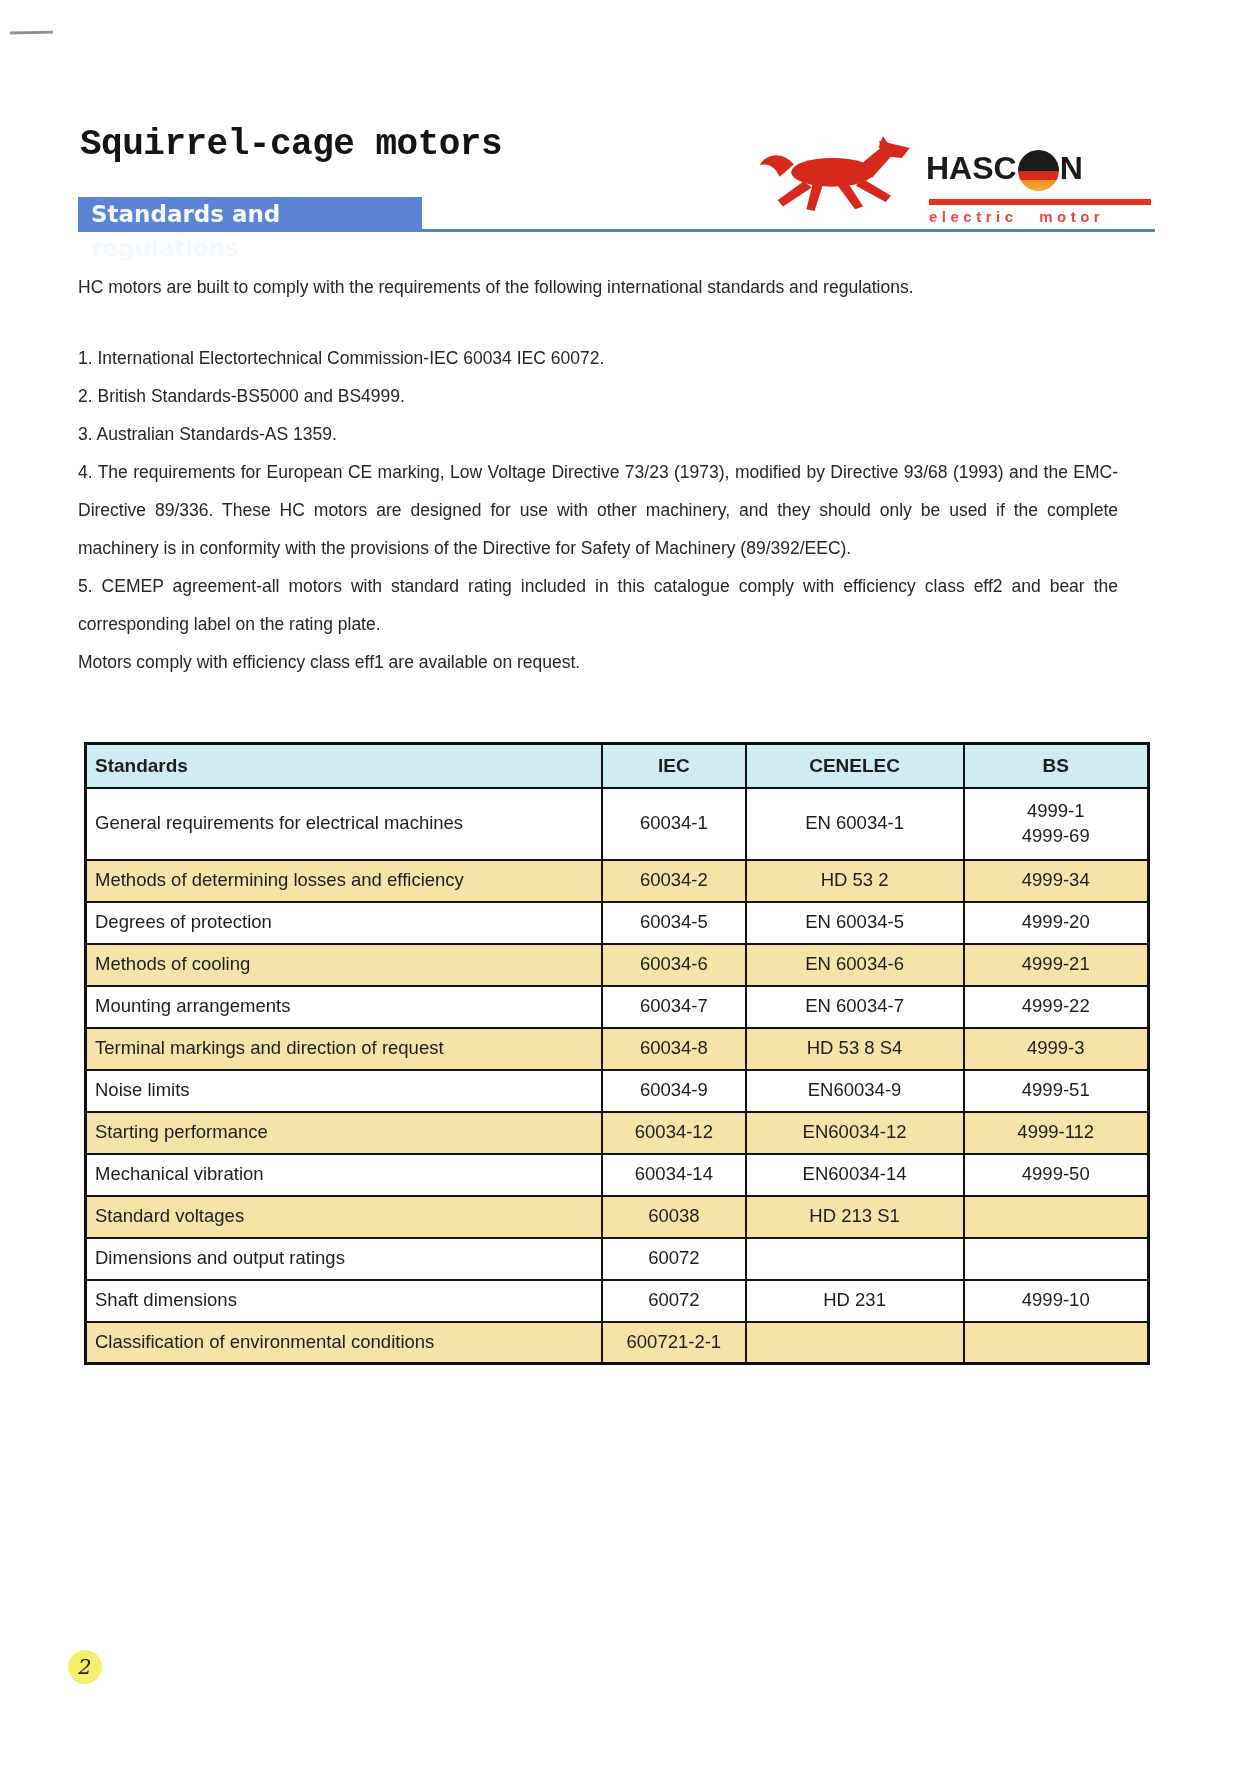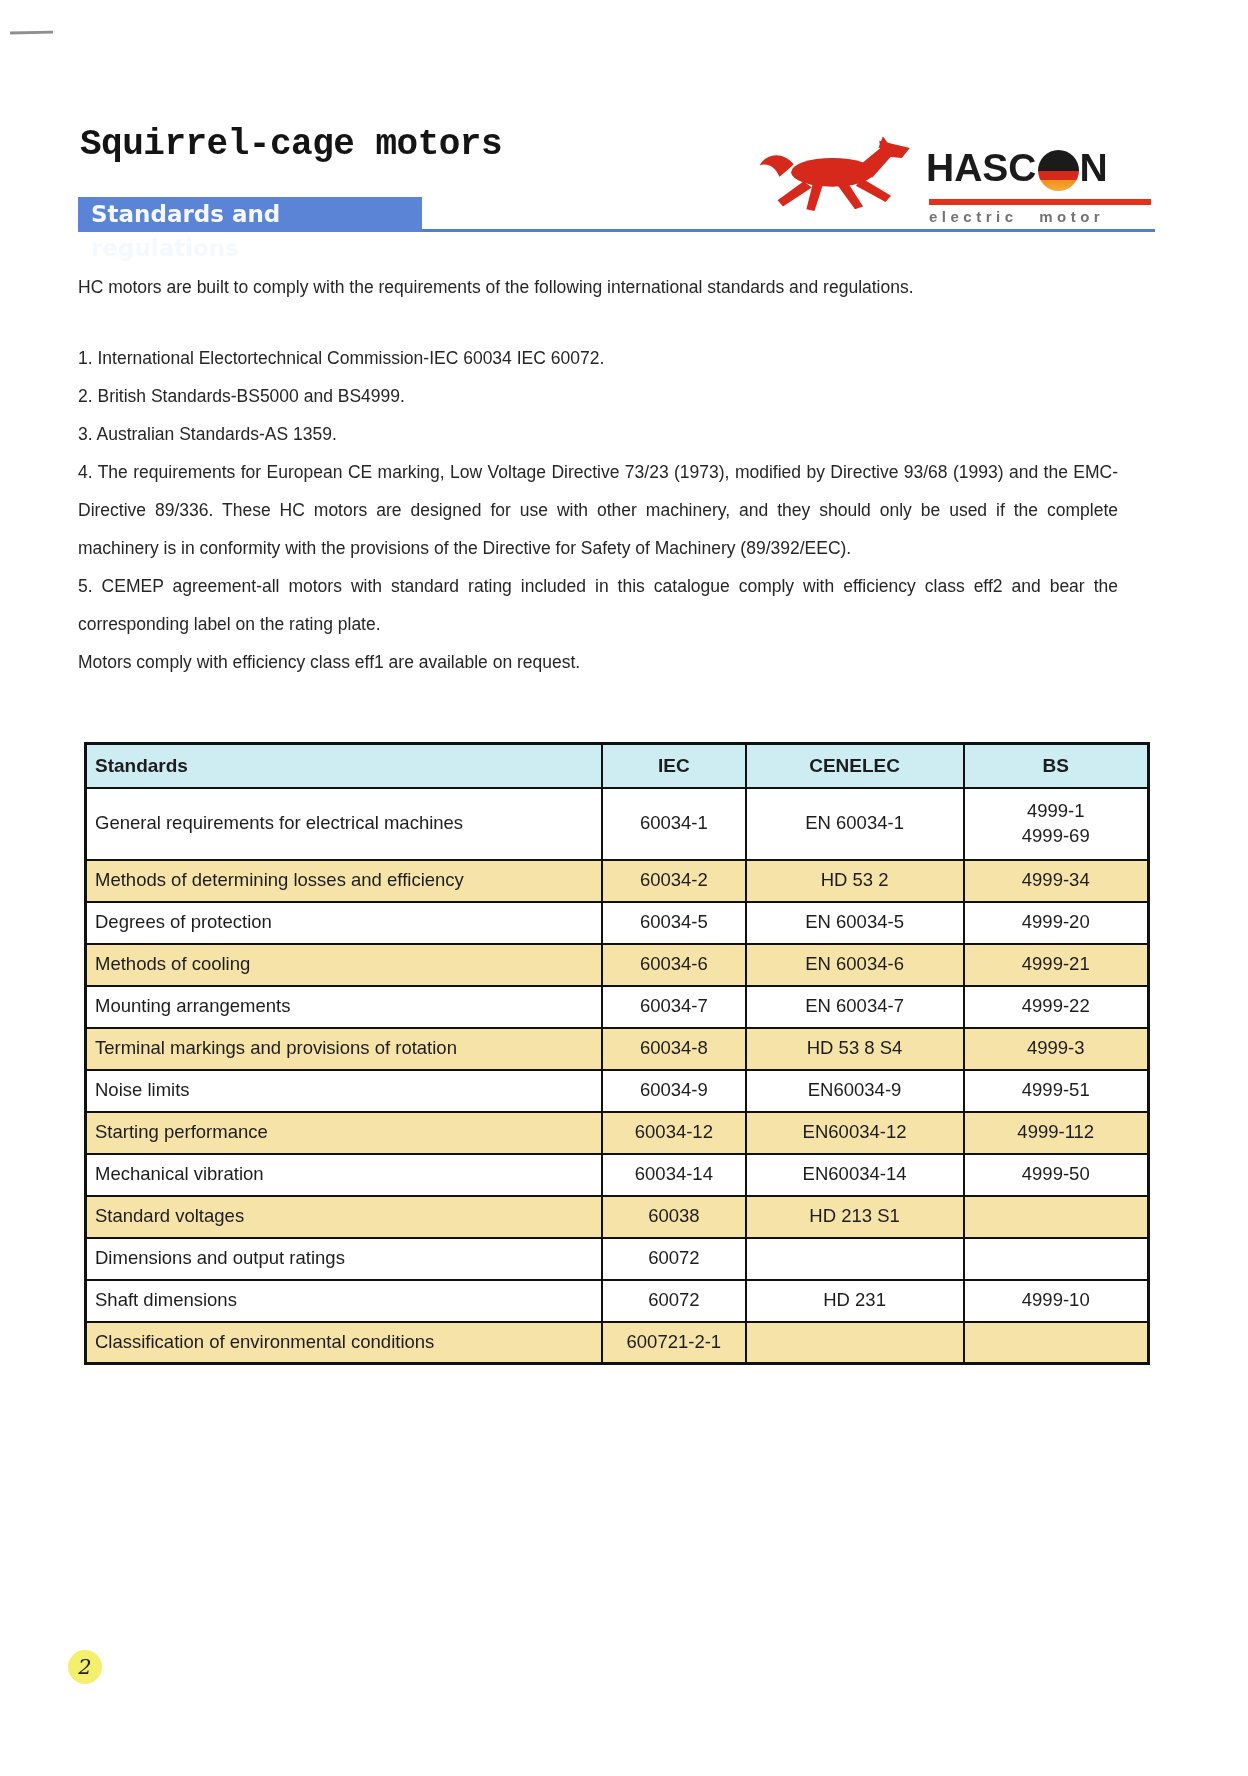"HASC" .logo-wordmark { font-size: 39px -> 32px }
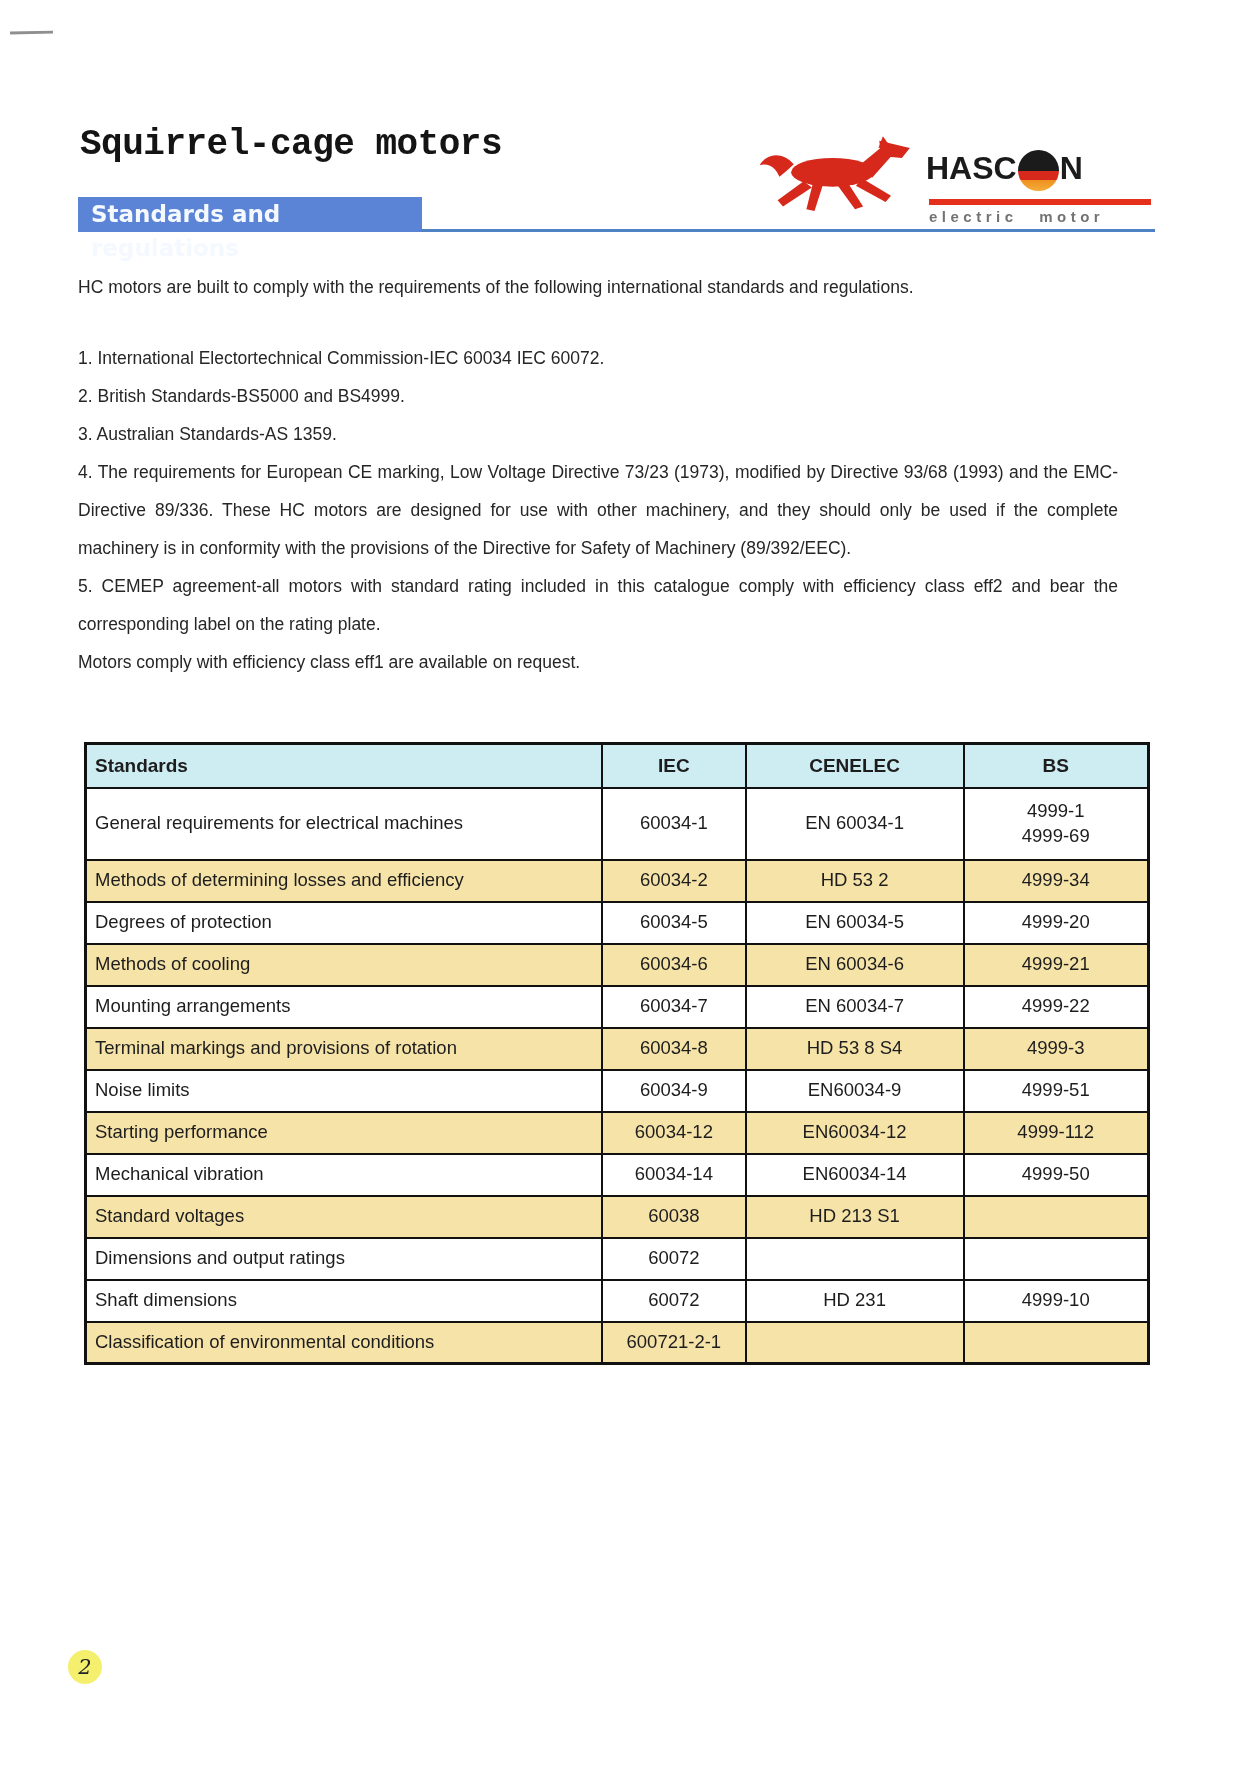"electric motor" .logo-tagline { color: #737373 -> #ef4444 }
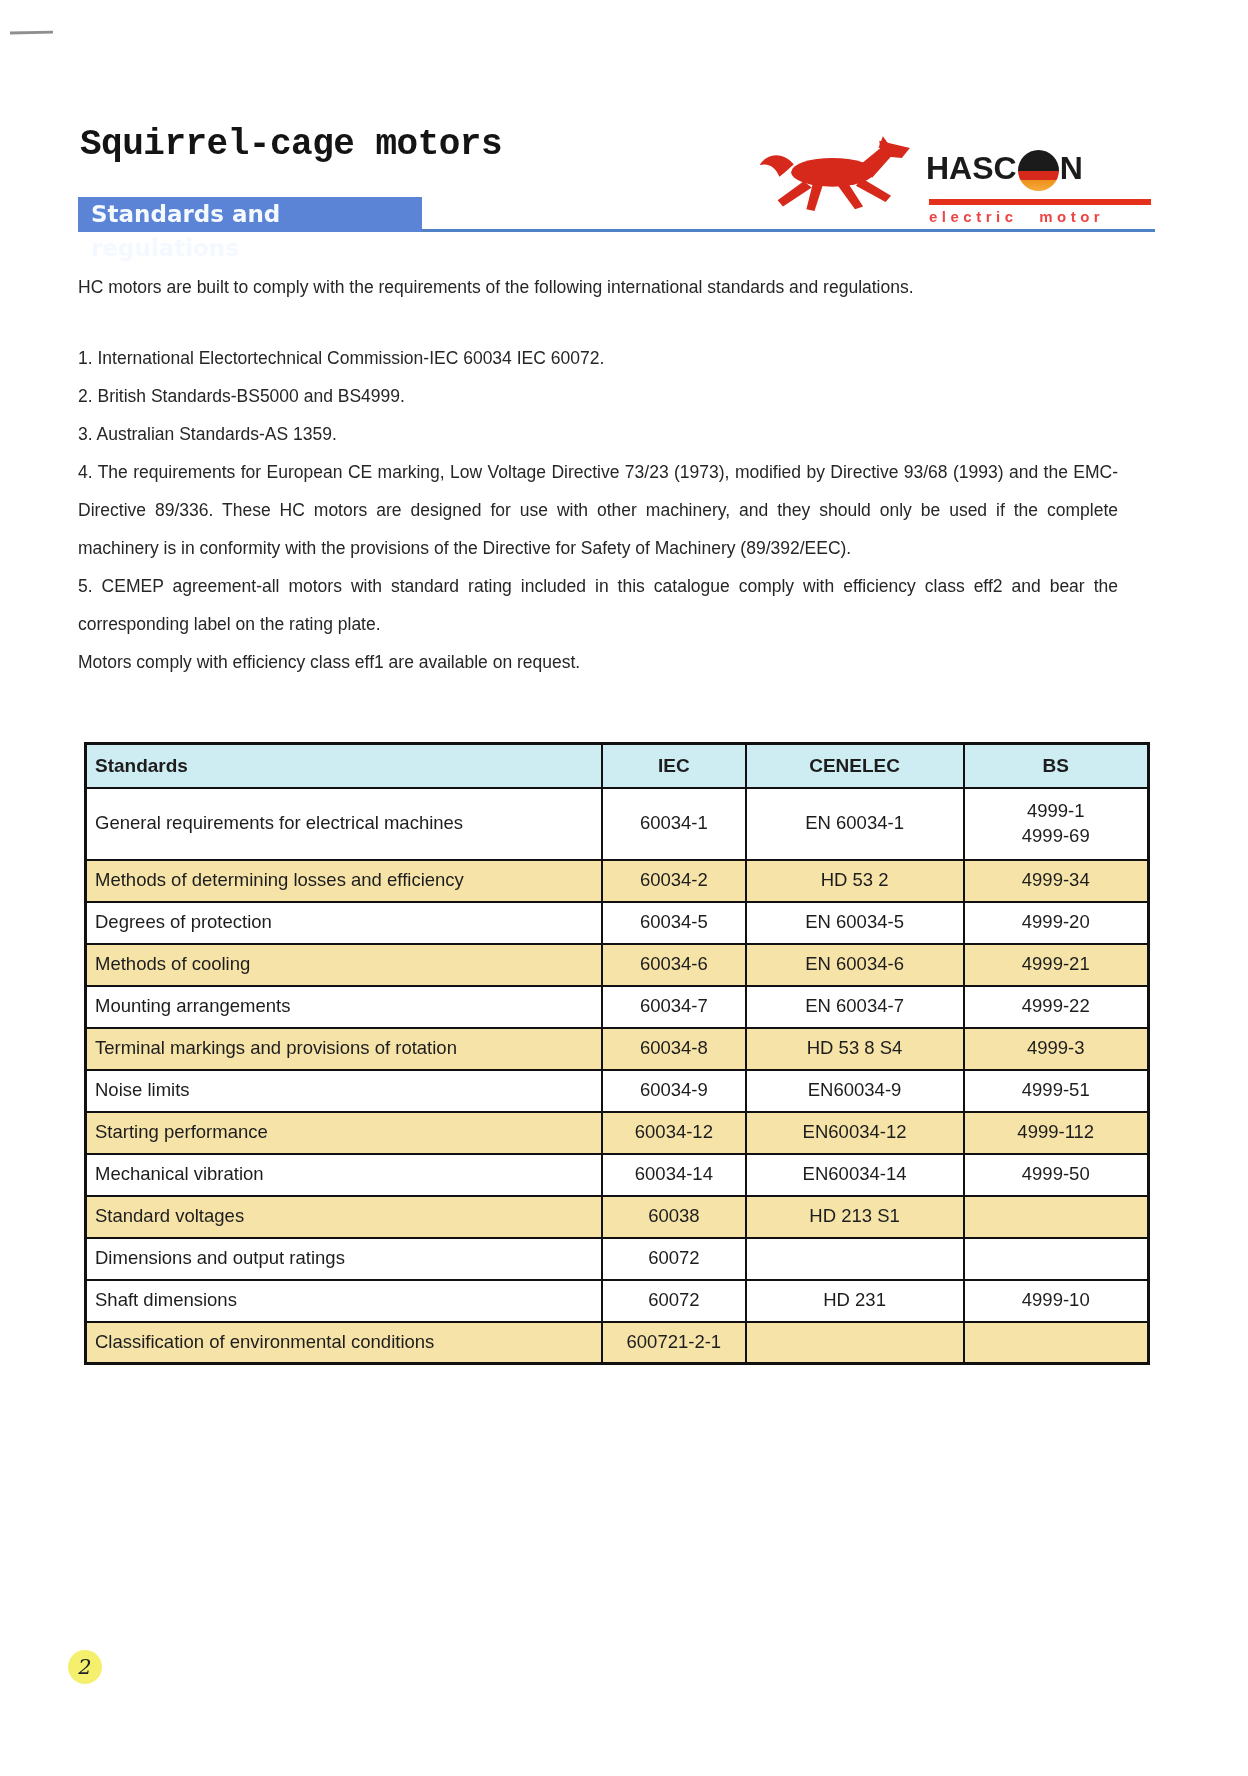"Terminal markings and provisions of" td.first { text: provisions of rotation -> direction of request }
